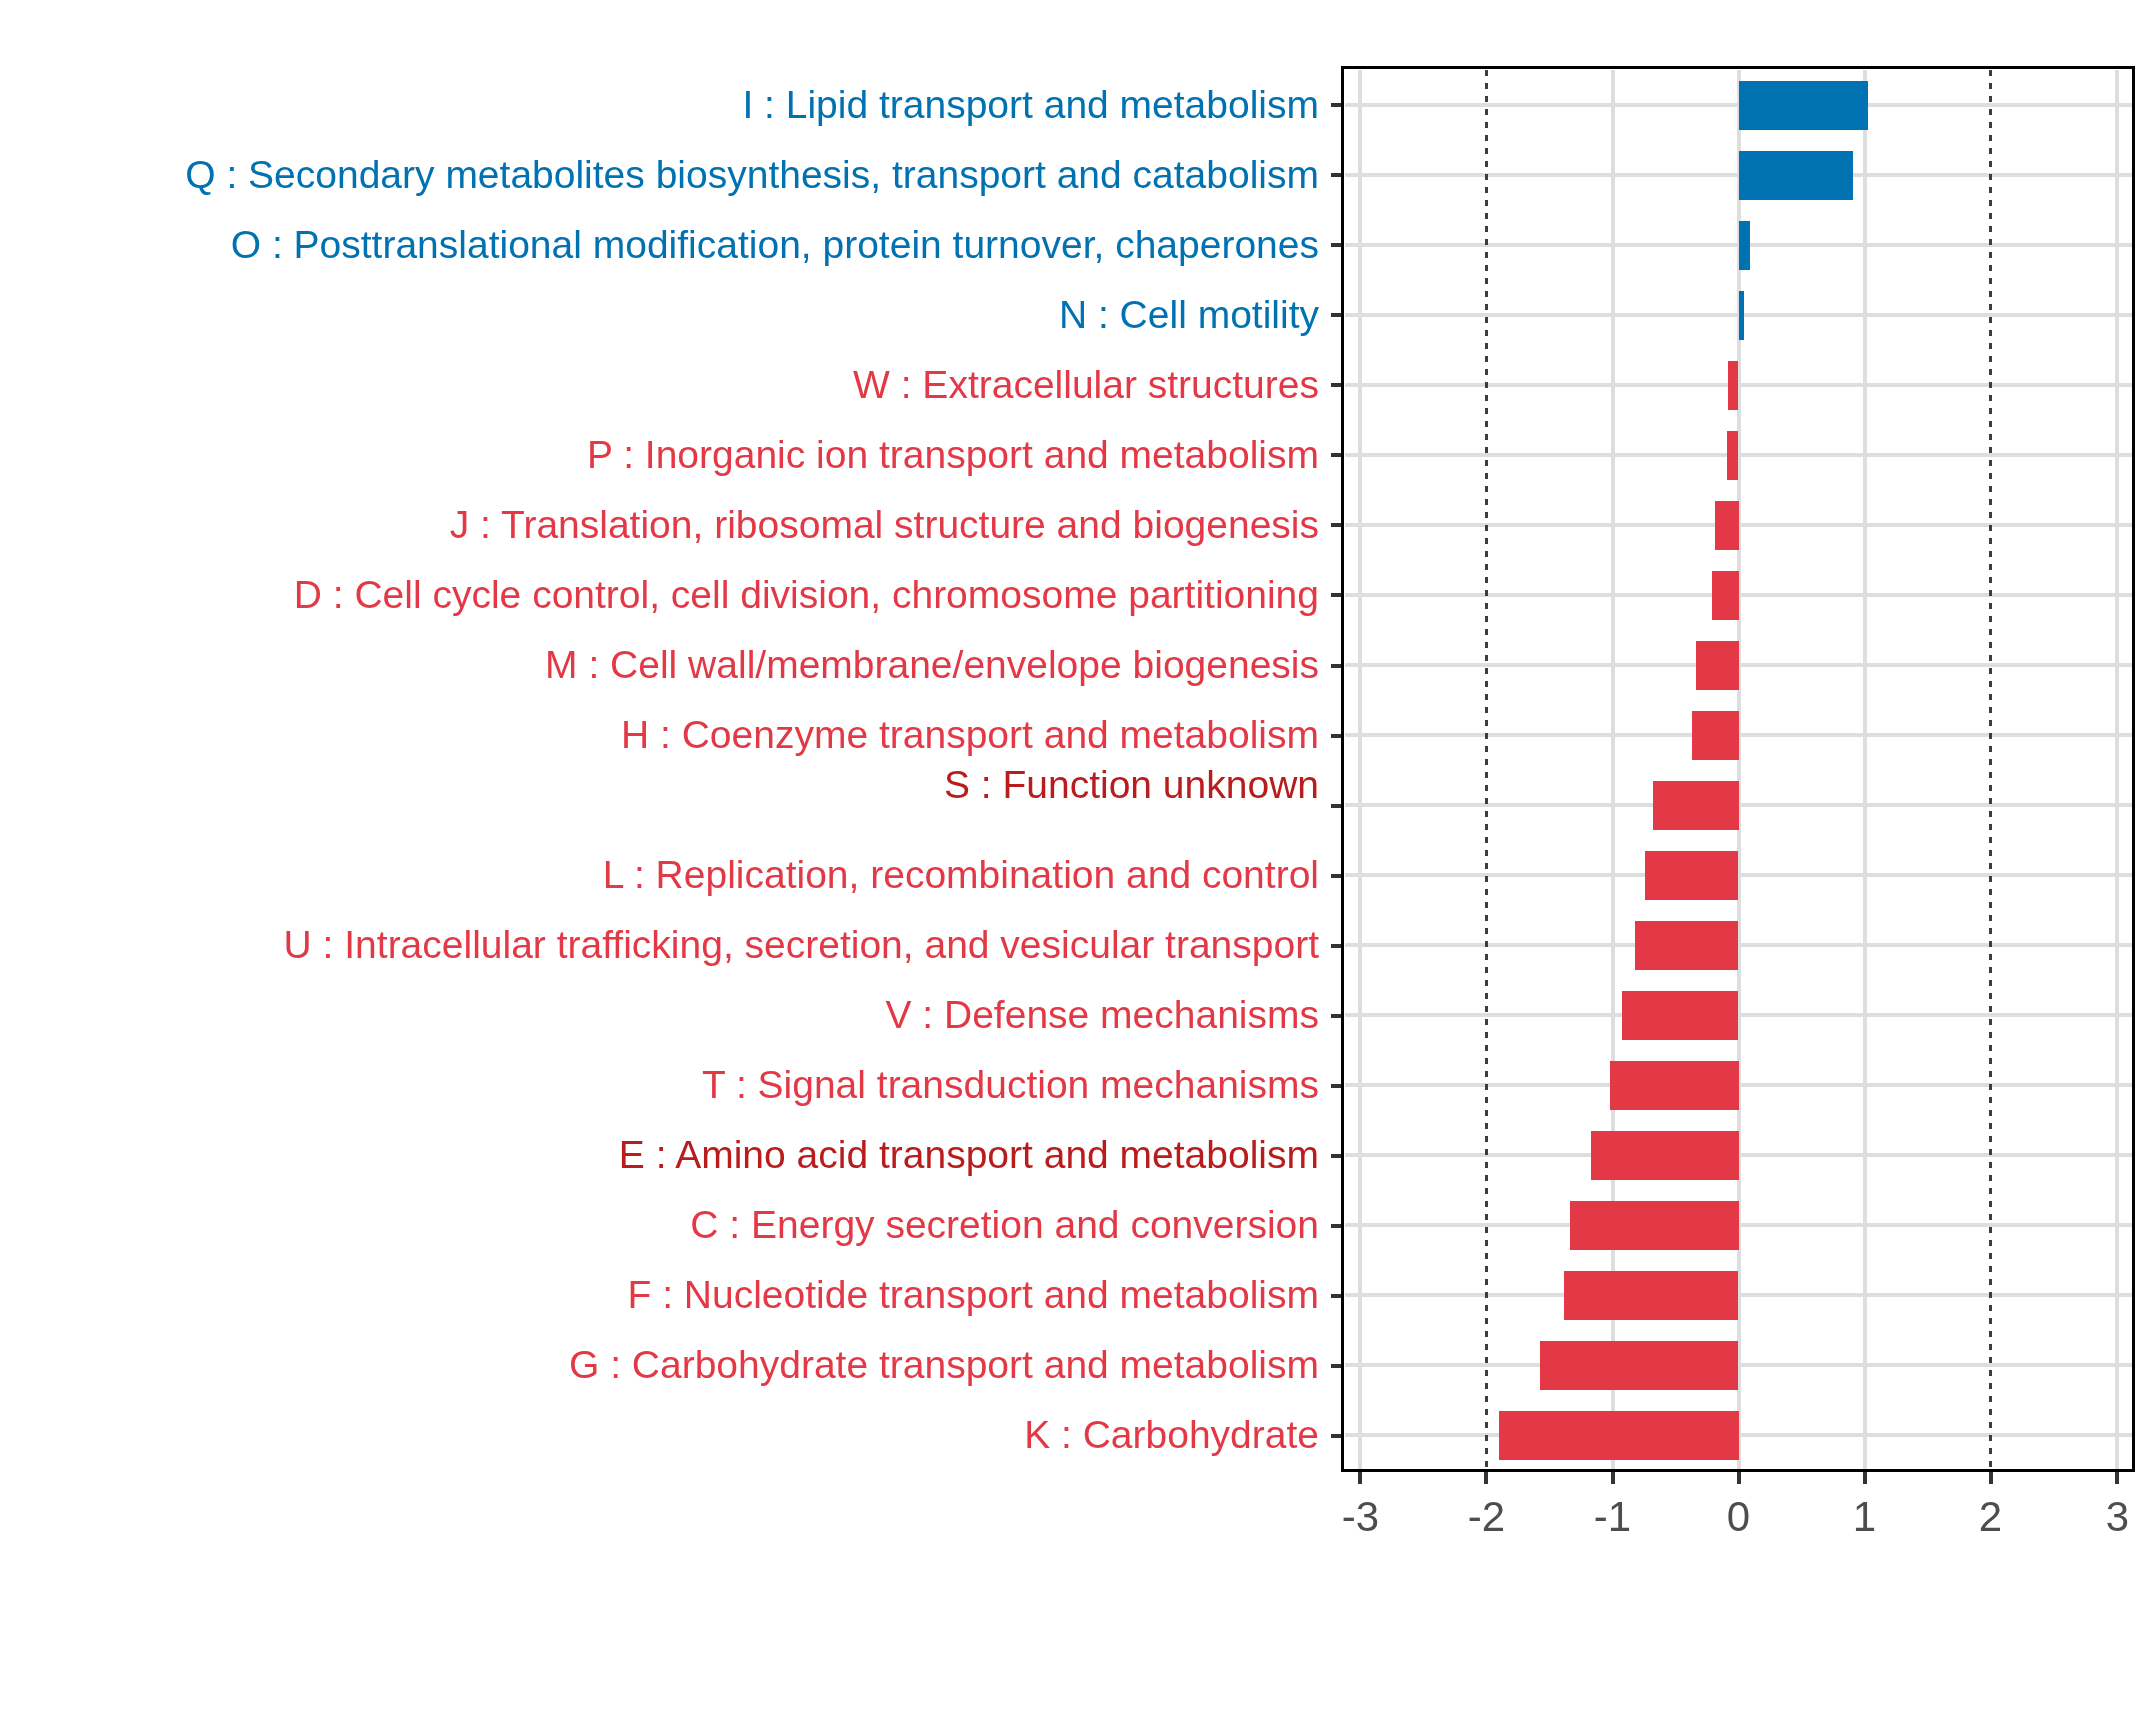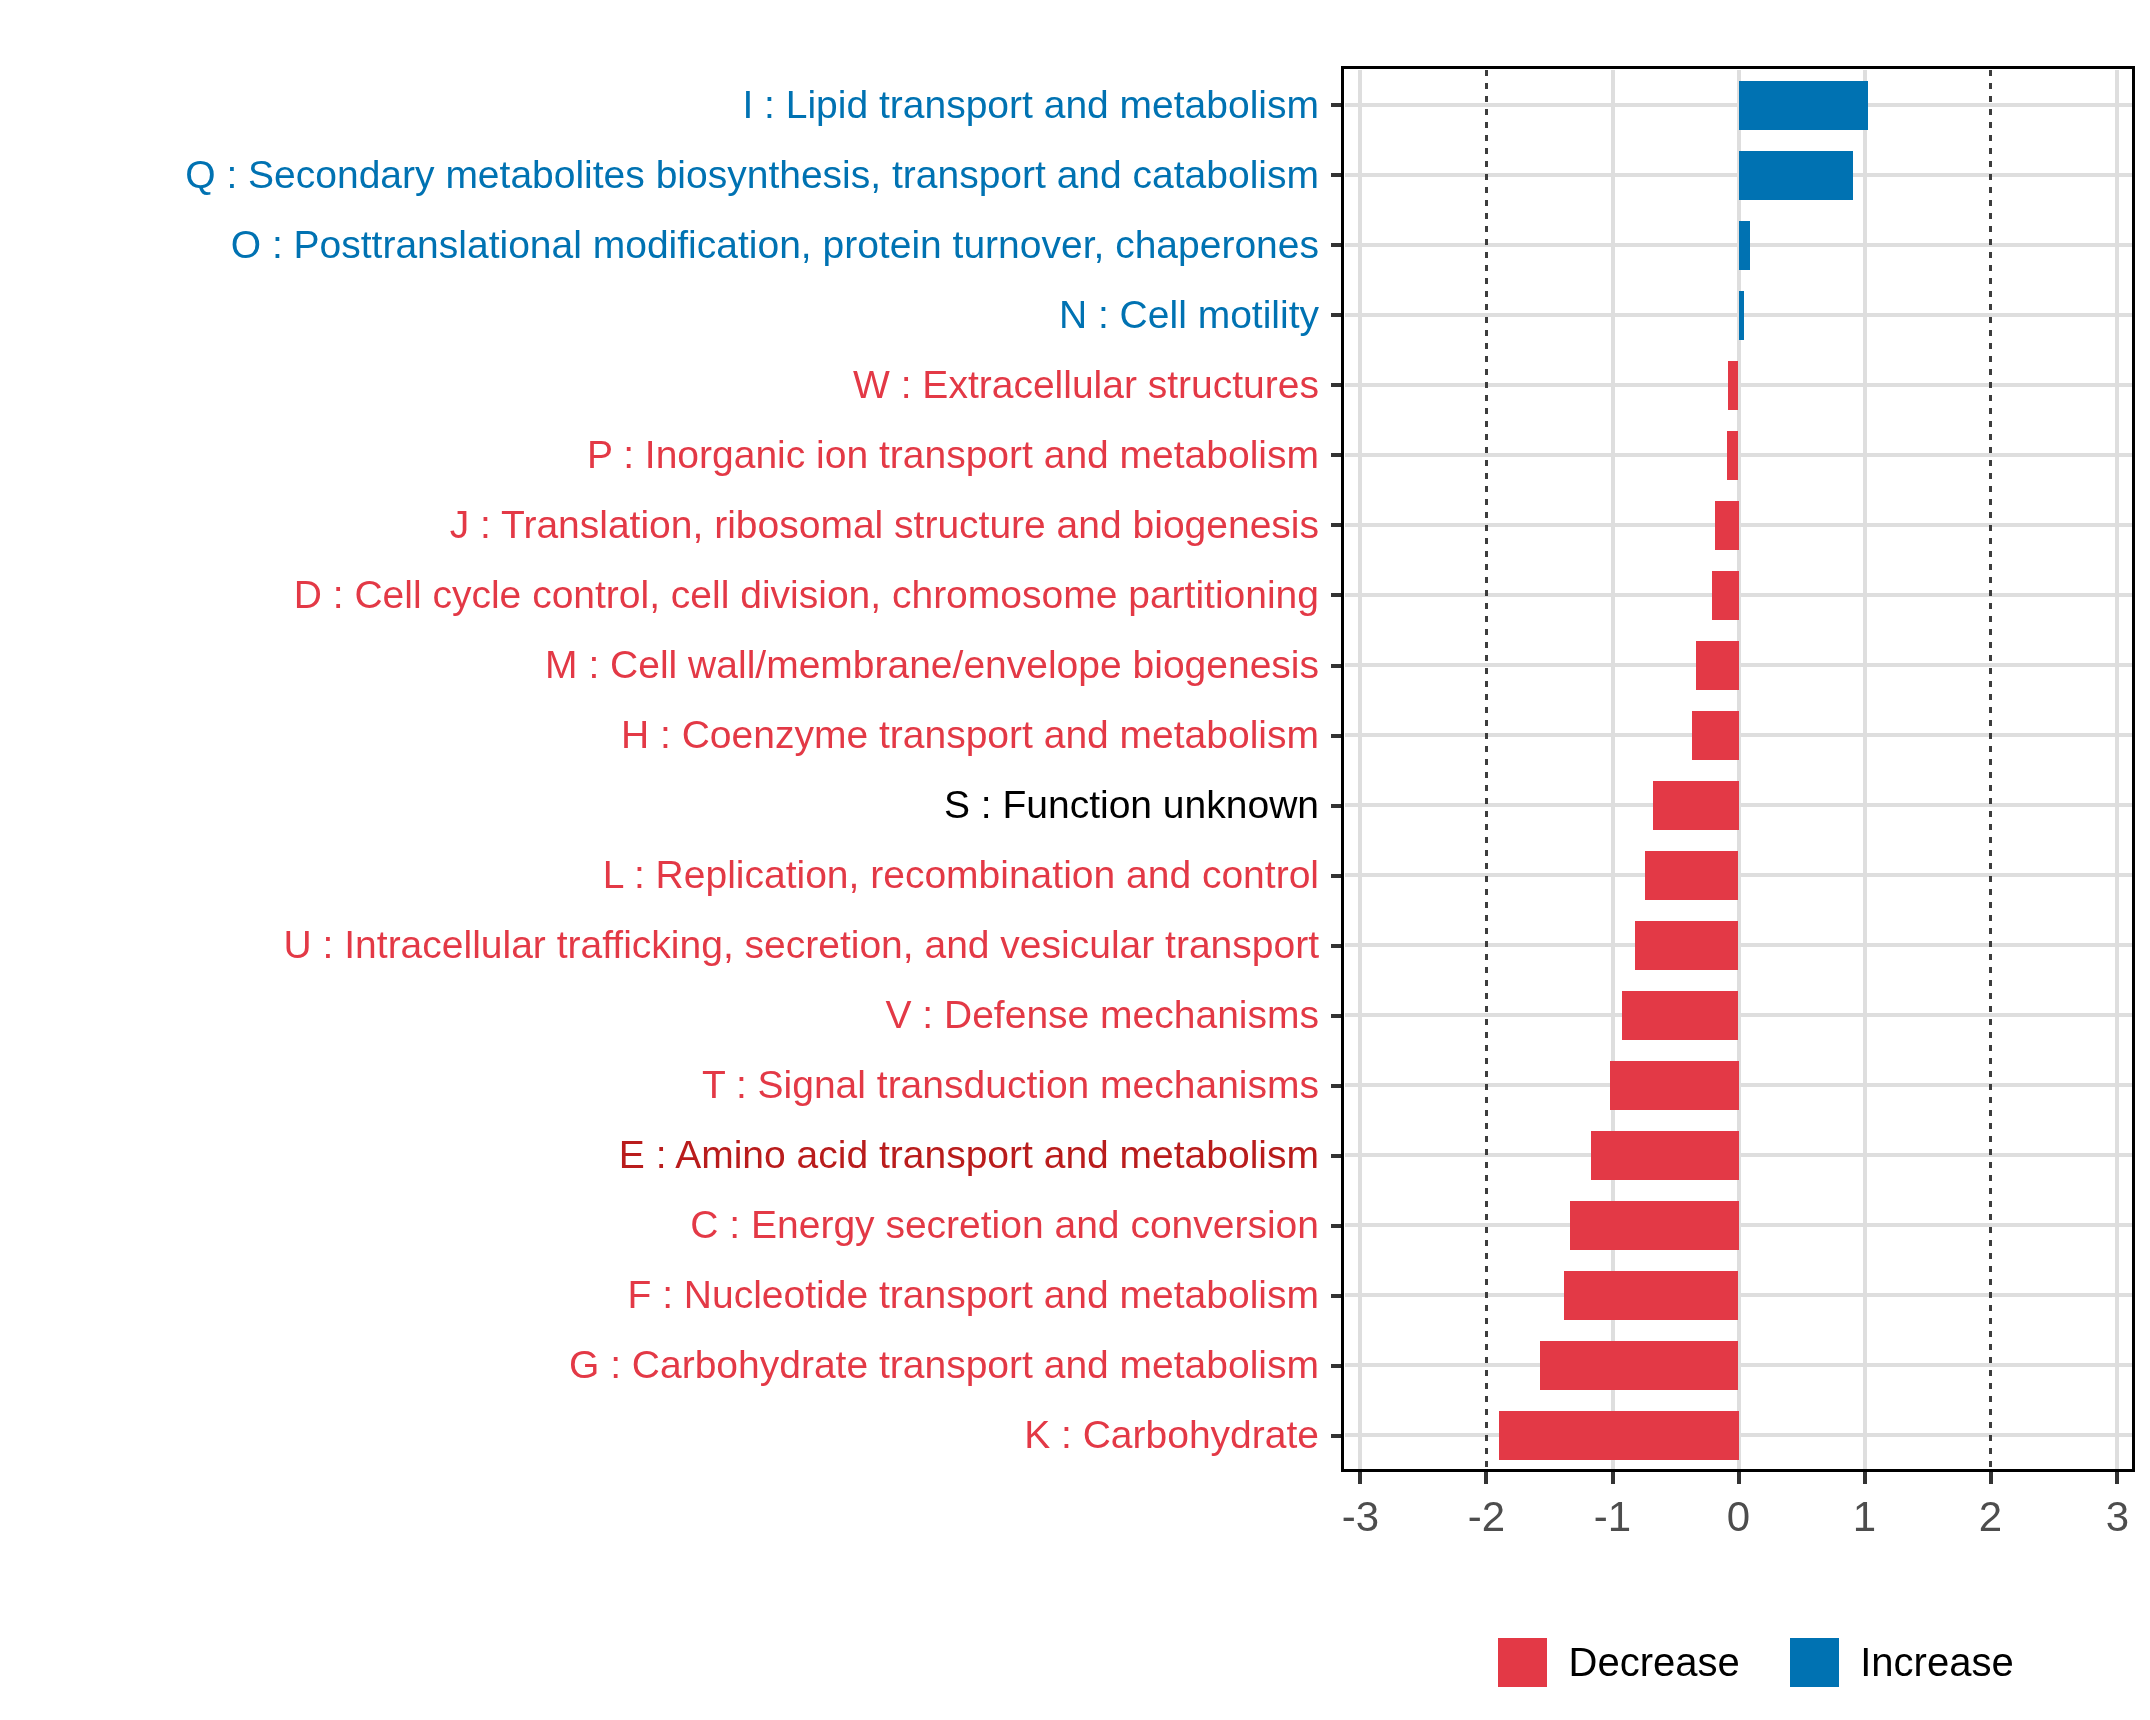"S : Function unknown" div.ylabel { color: #000000 -> #b91c1c; top: 770px -> 750px }
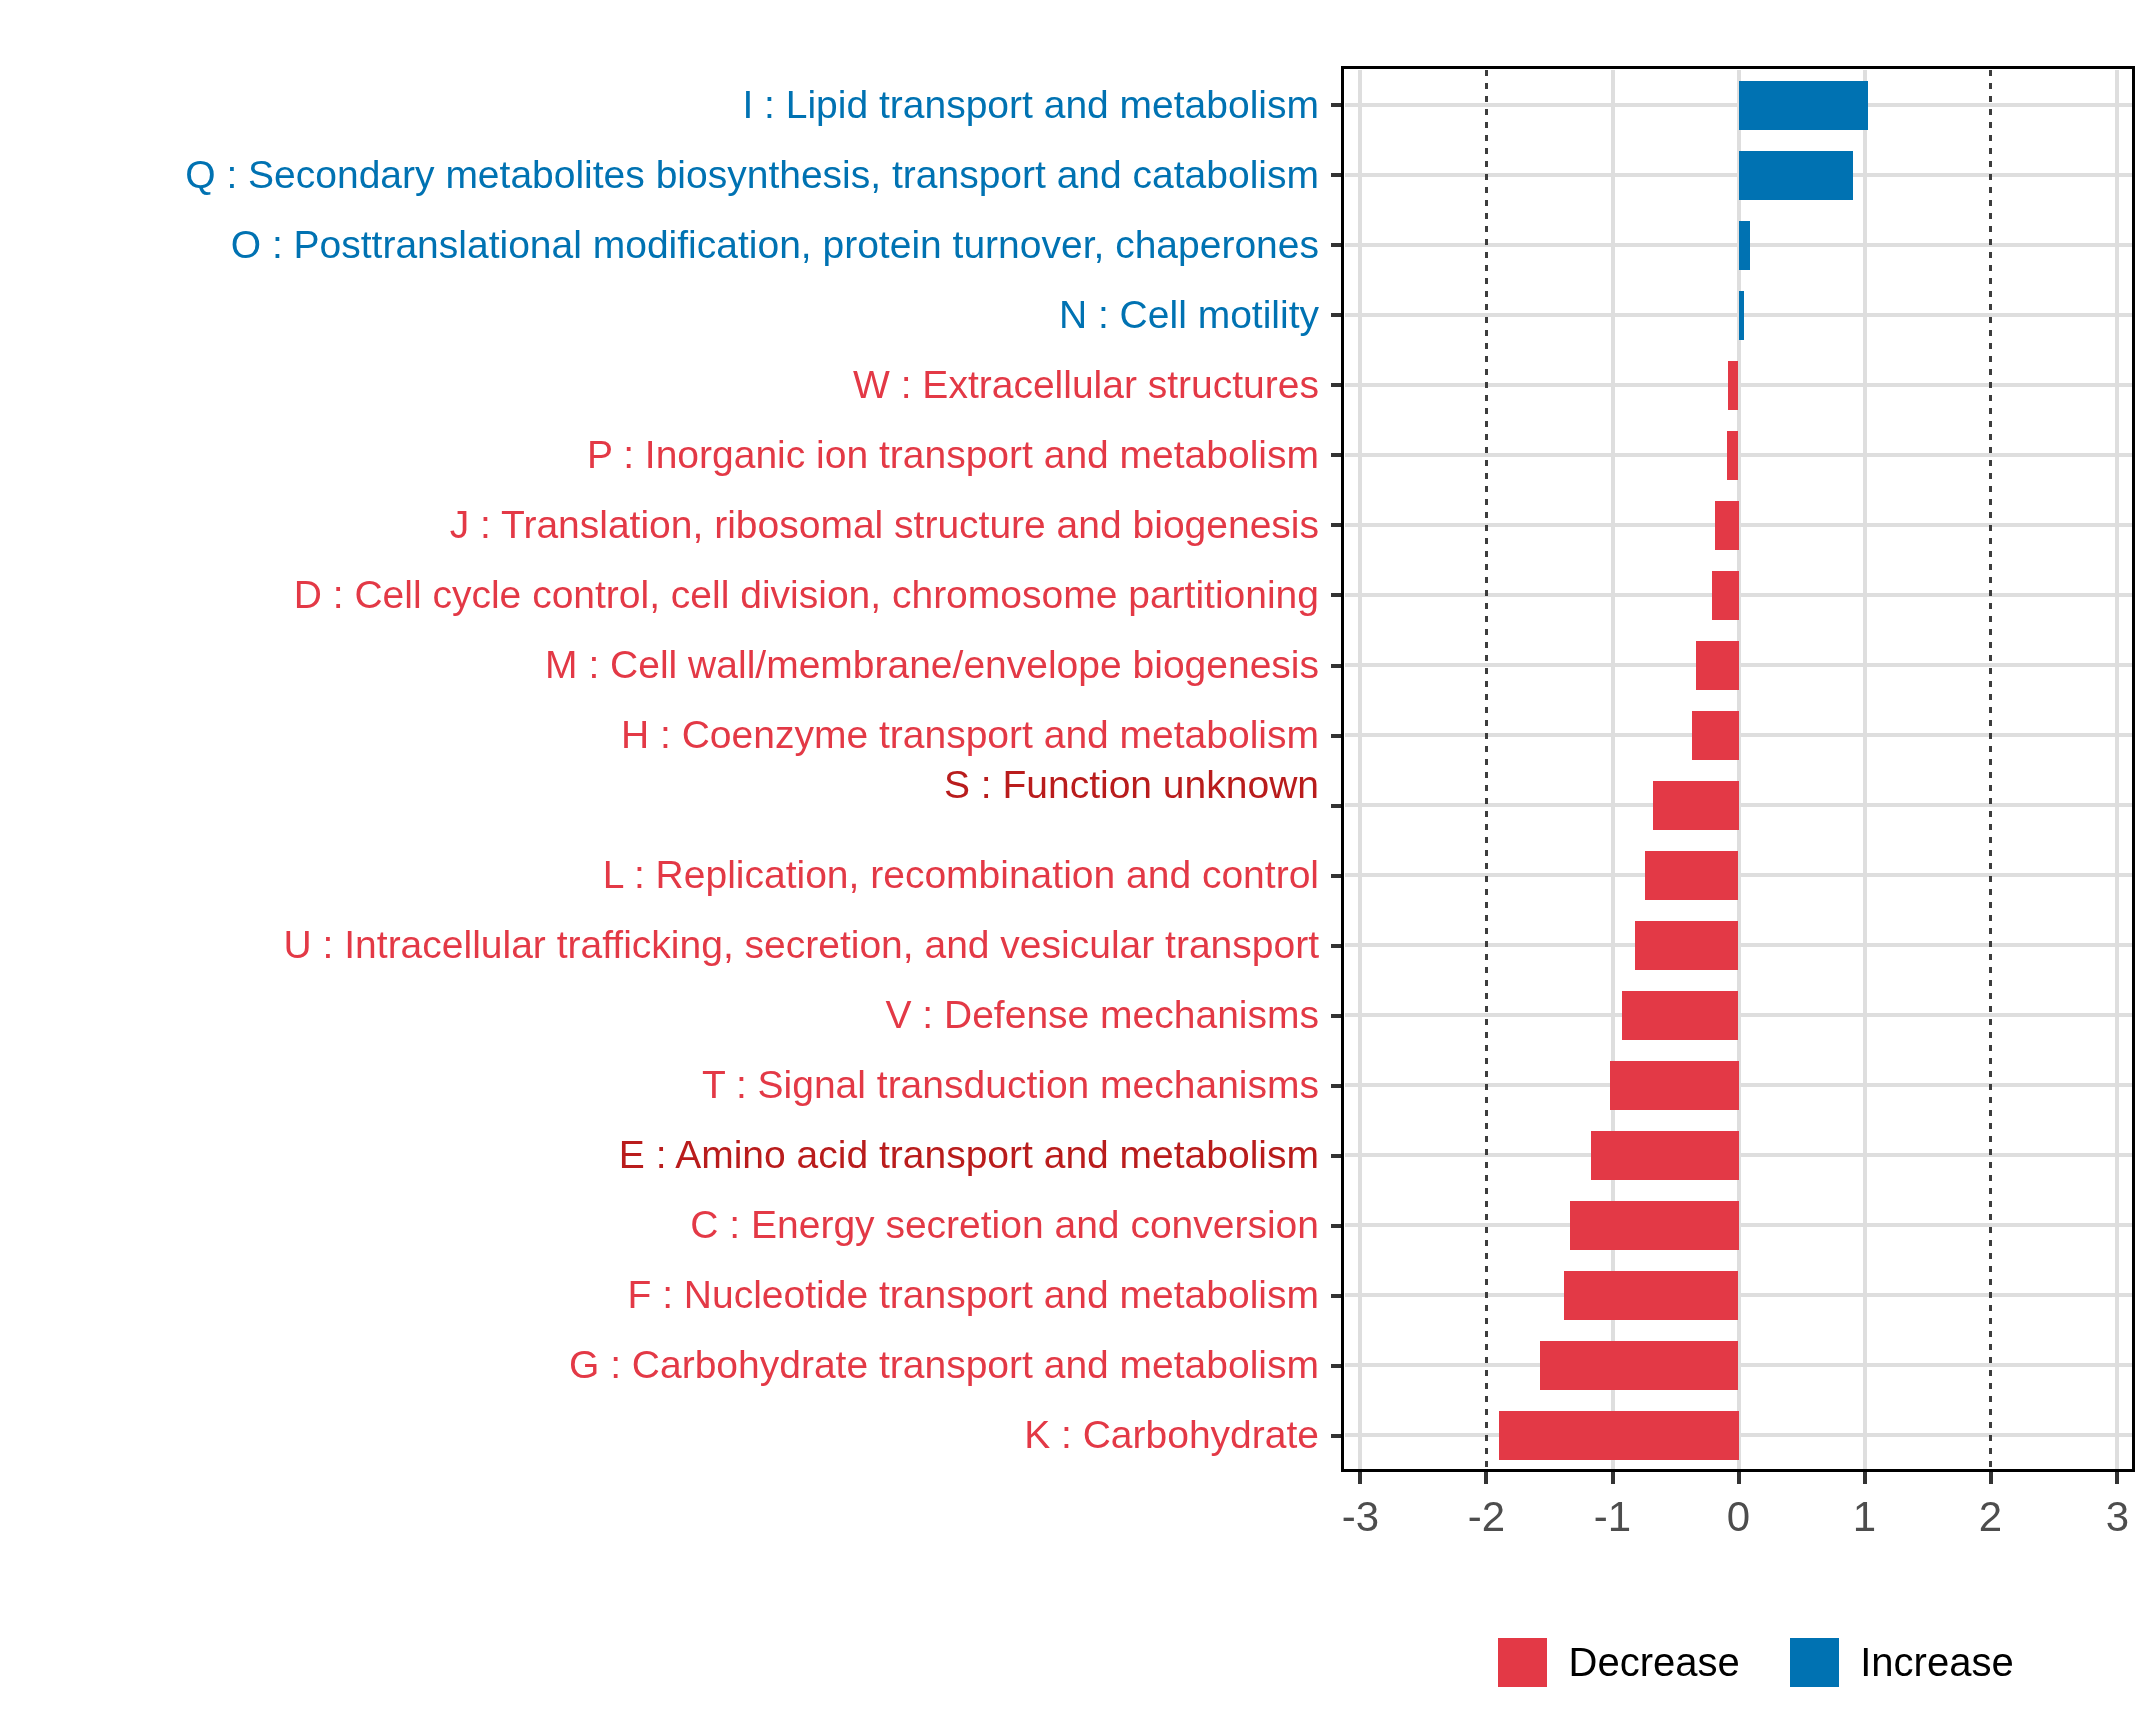"Decrease" div { html: <div> <div> <div></div> <div>Decrease</div> </div> <div> <div></div> <div>Increase</div> </div> </div> -> none }
